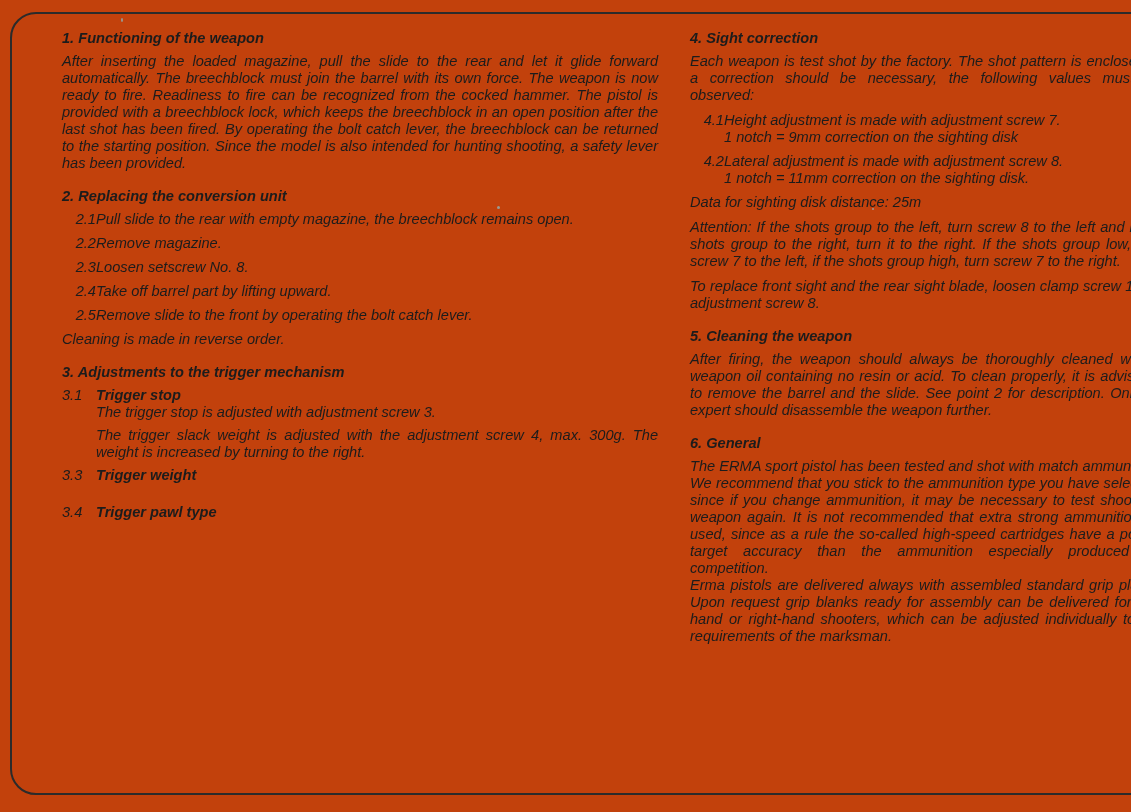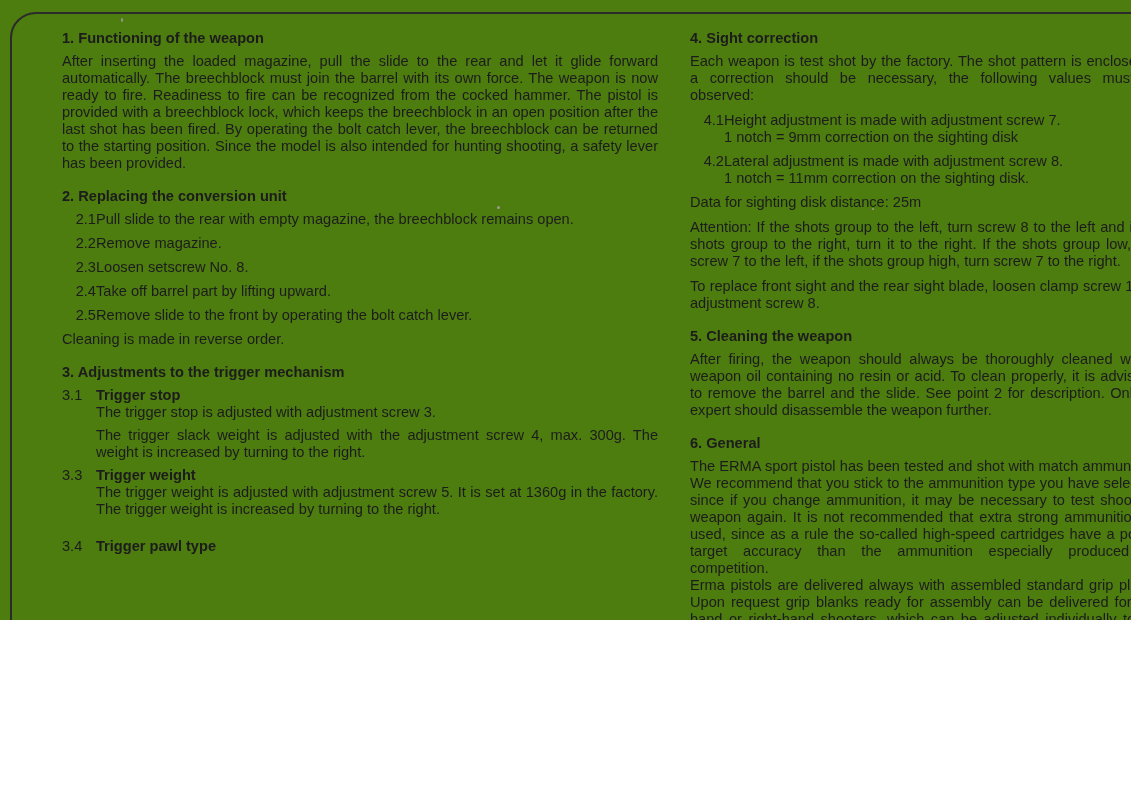"1. Functioning of the weapon" .canvas { background: #4d7c0f -> #c2410c; font-style: none -> italic; height: 620px -> 812px }
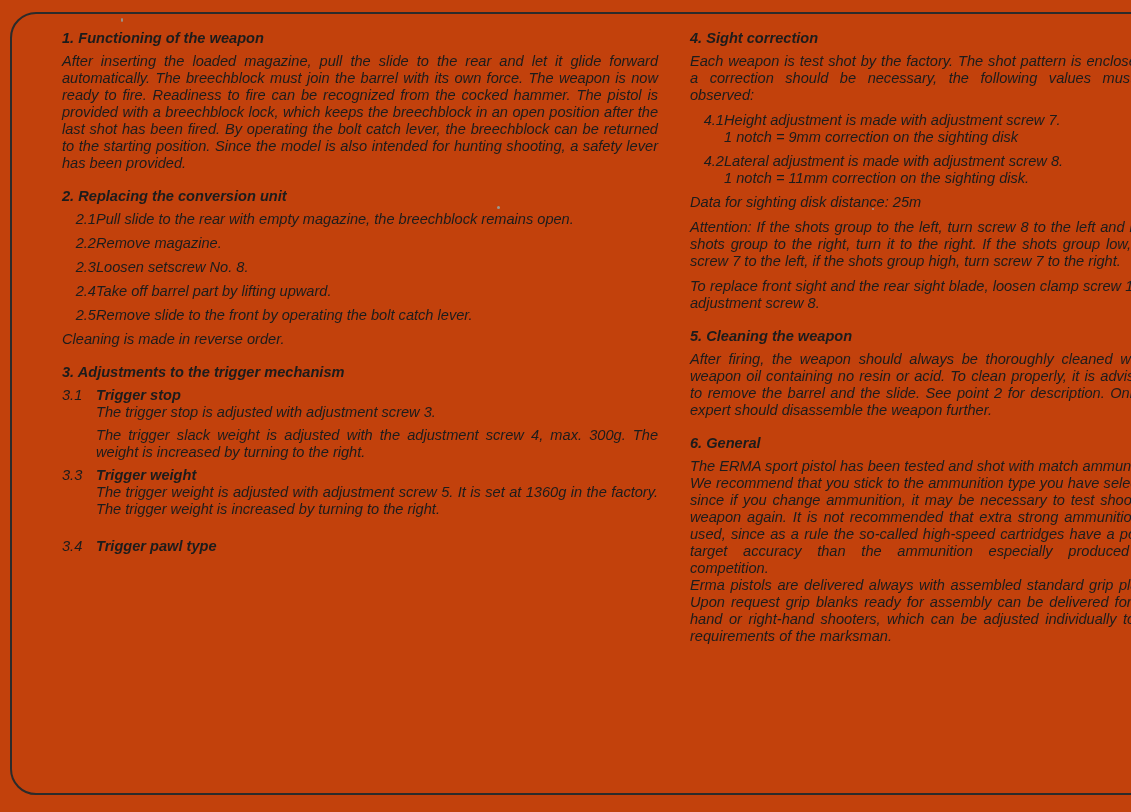"The trigger weight is adjusted" div.subbody { html: <div>The trigger weight is adjusted with adjustment screw 5. It is set at 1360g in the factory. The trigger weight is increased by turning to the right.</div> -> none }
